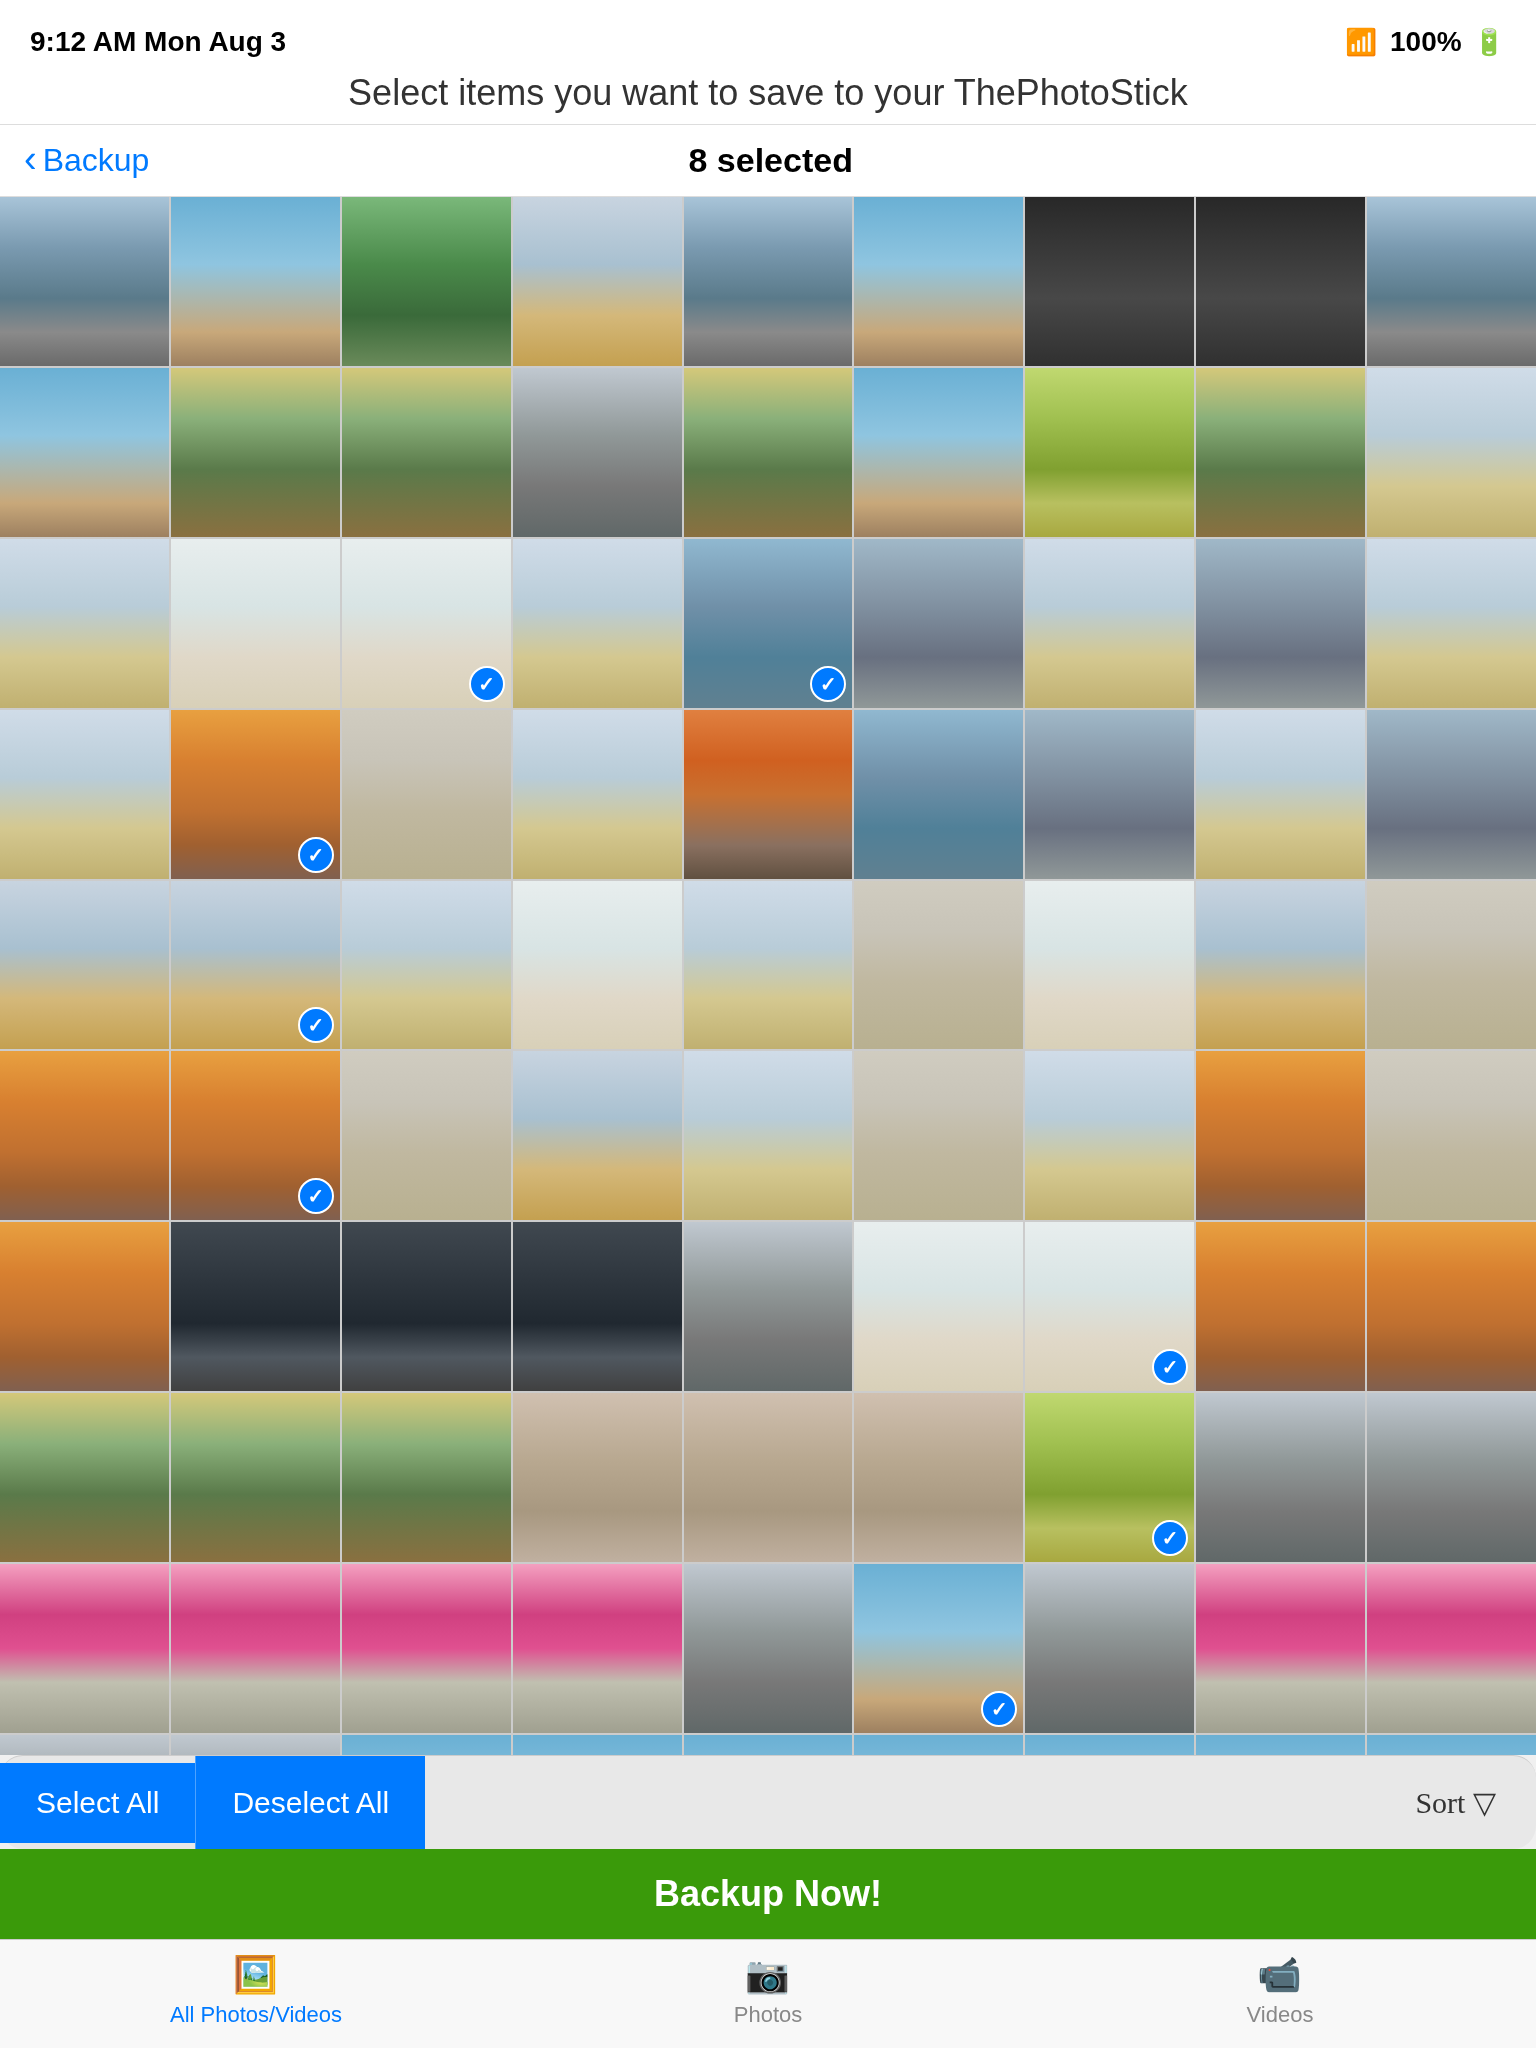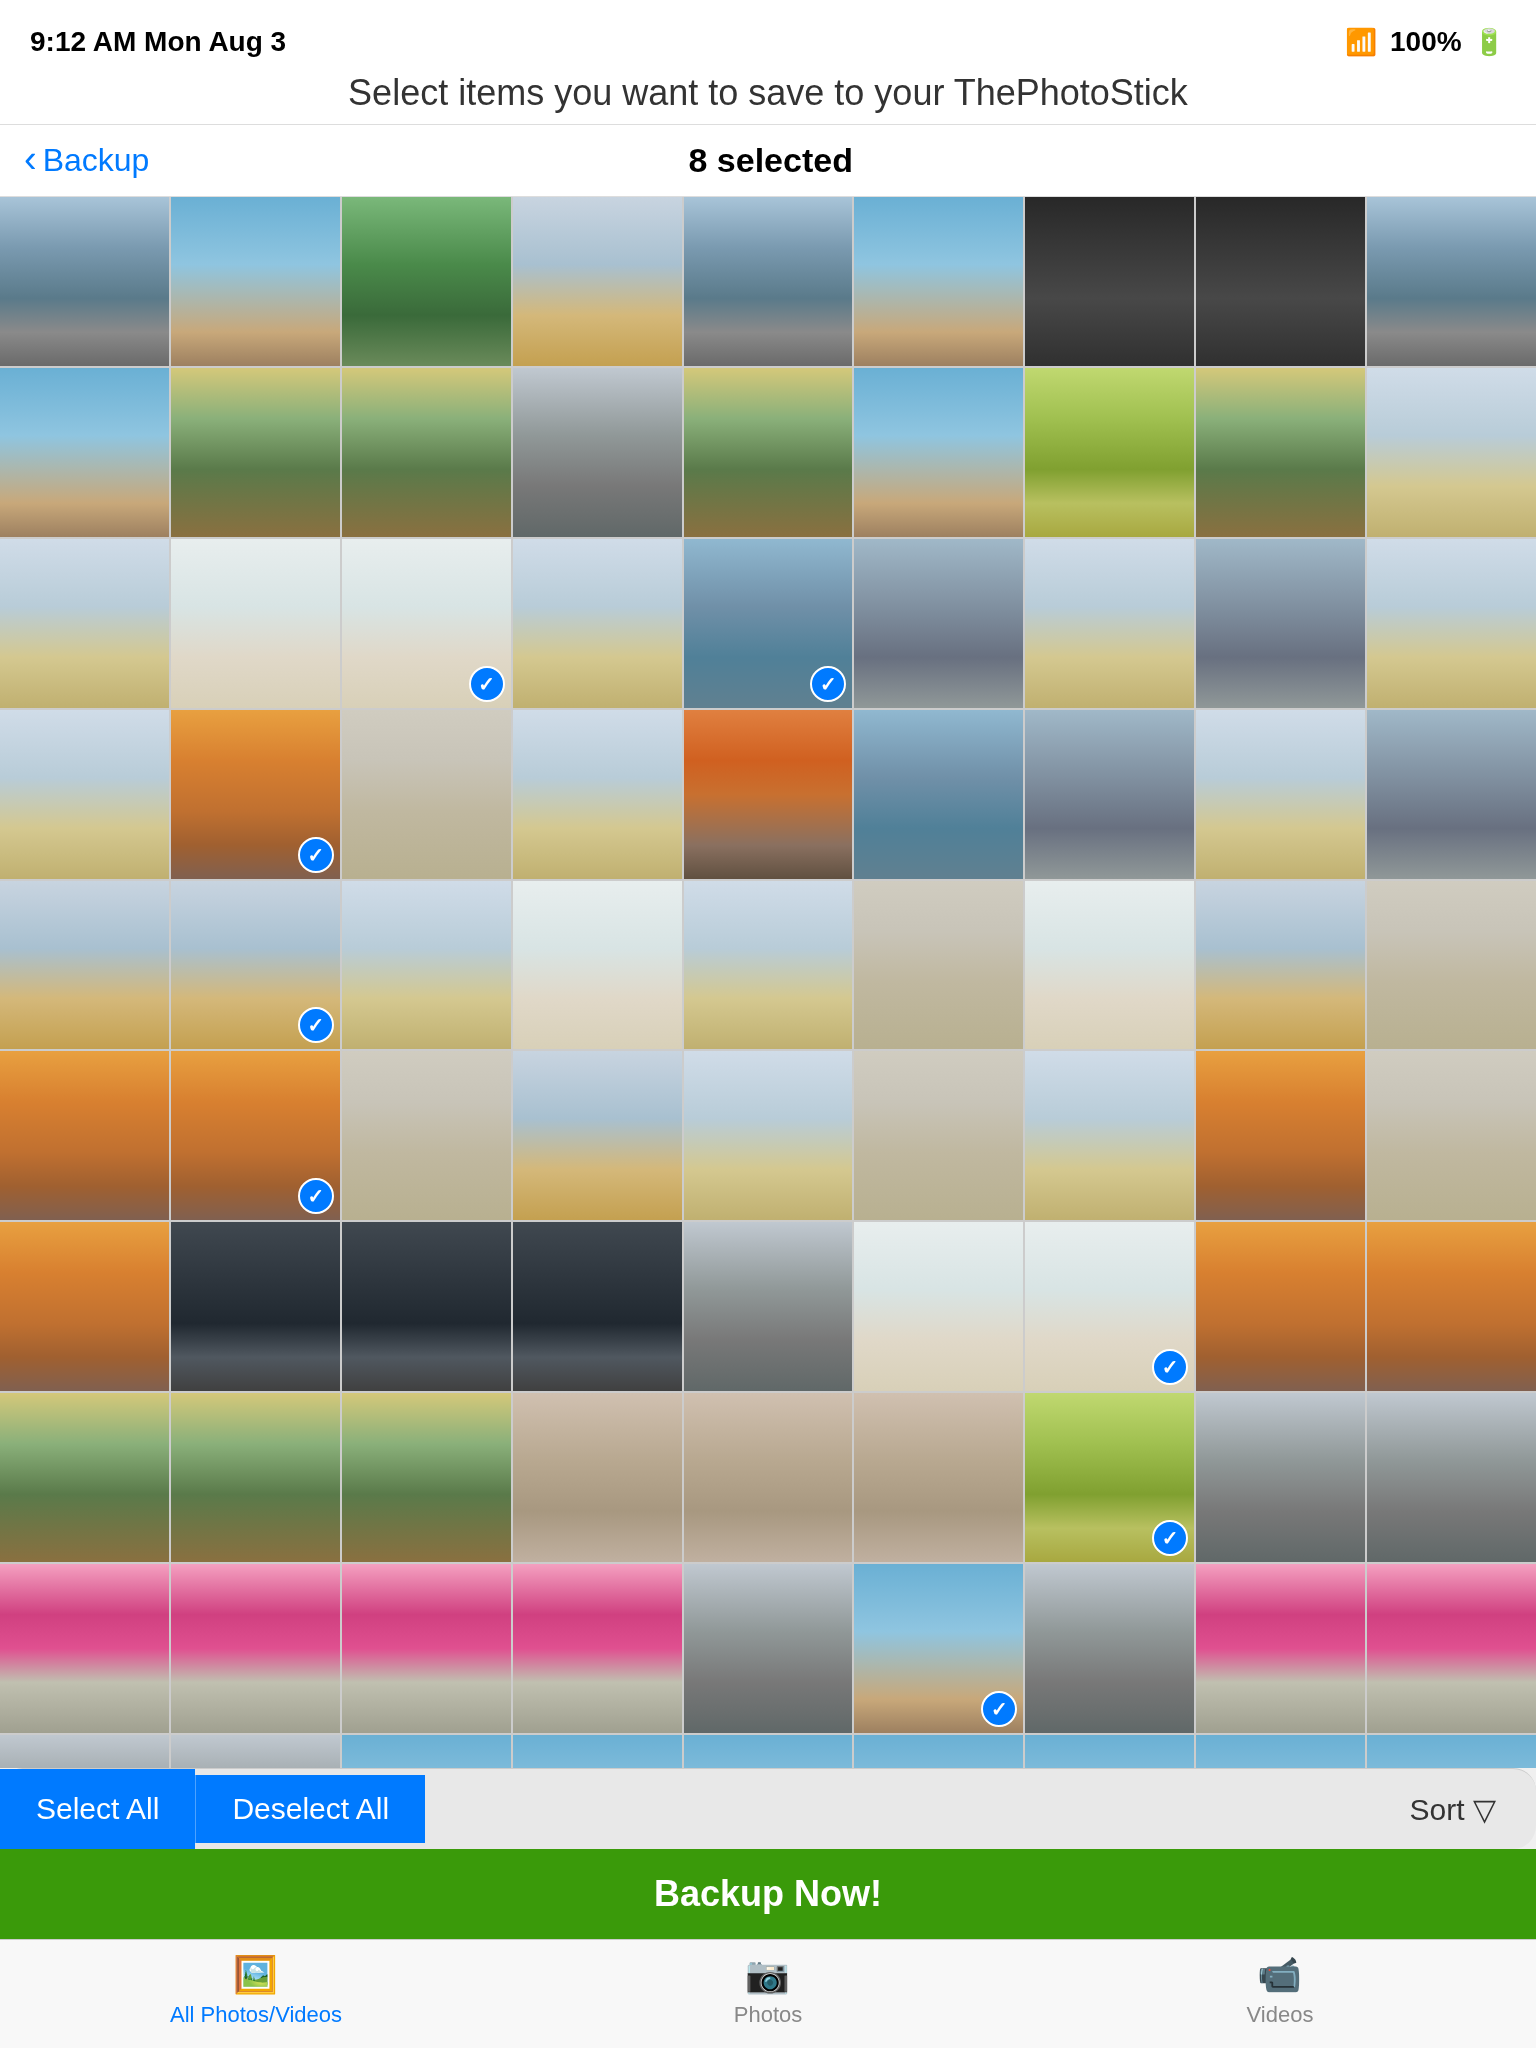"Deselect All" .deselect-all-btn { height: 68px -> 93px }
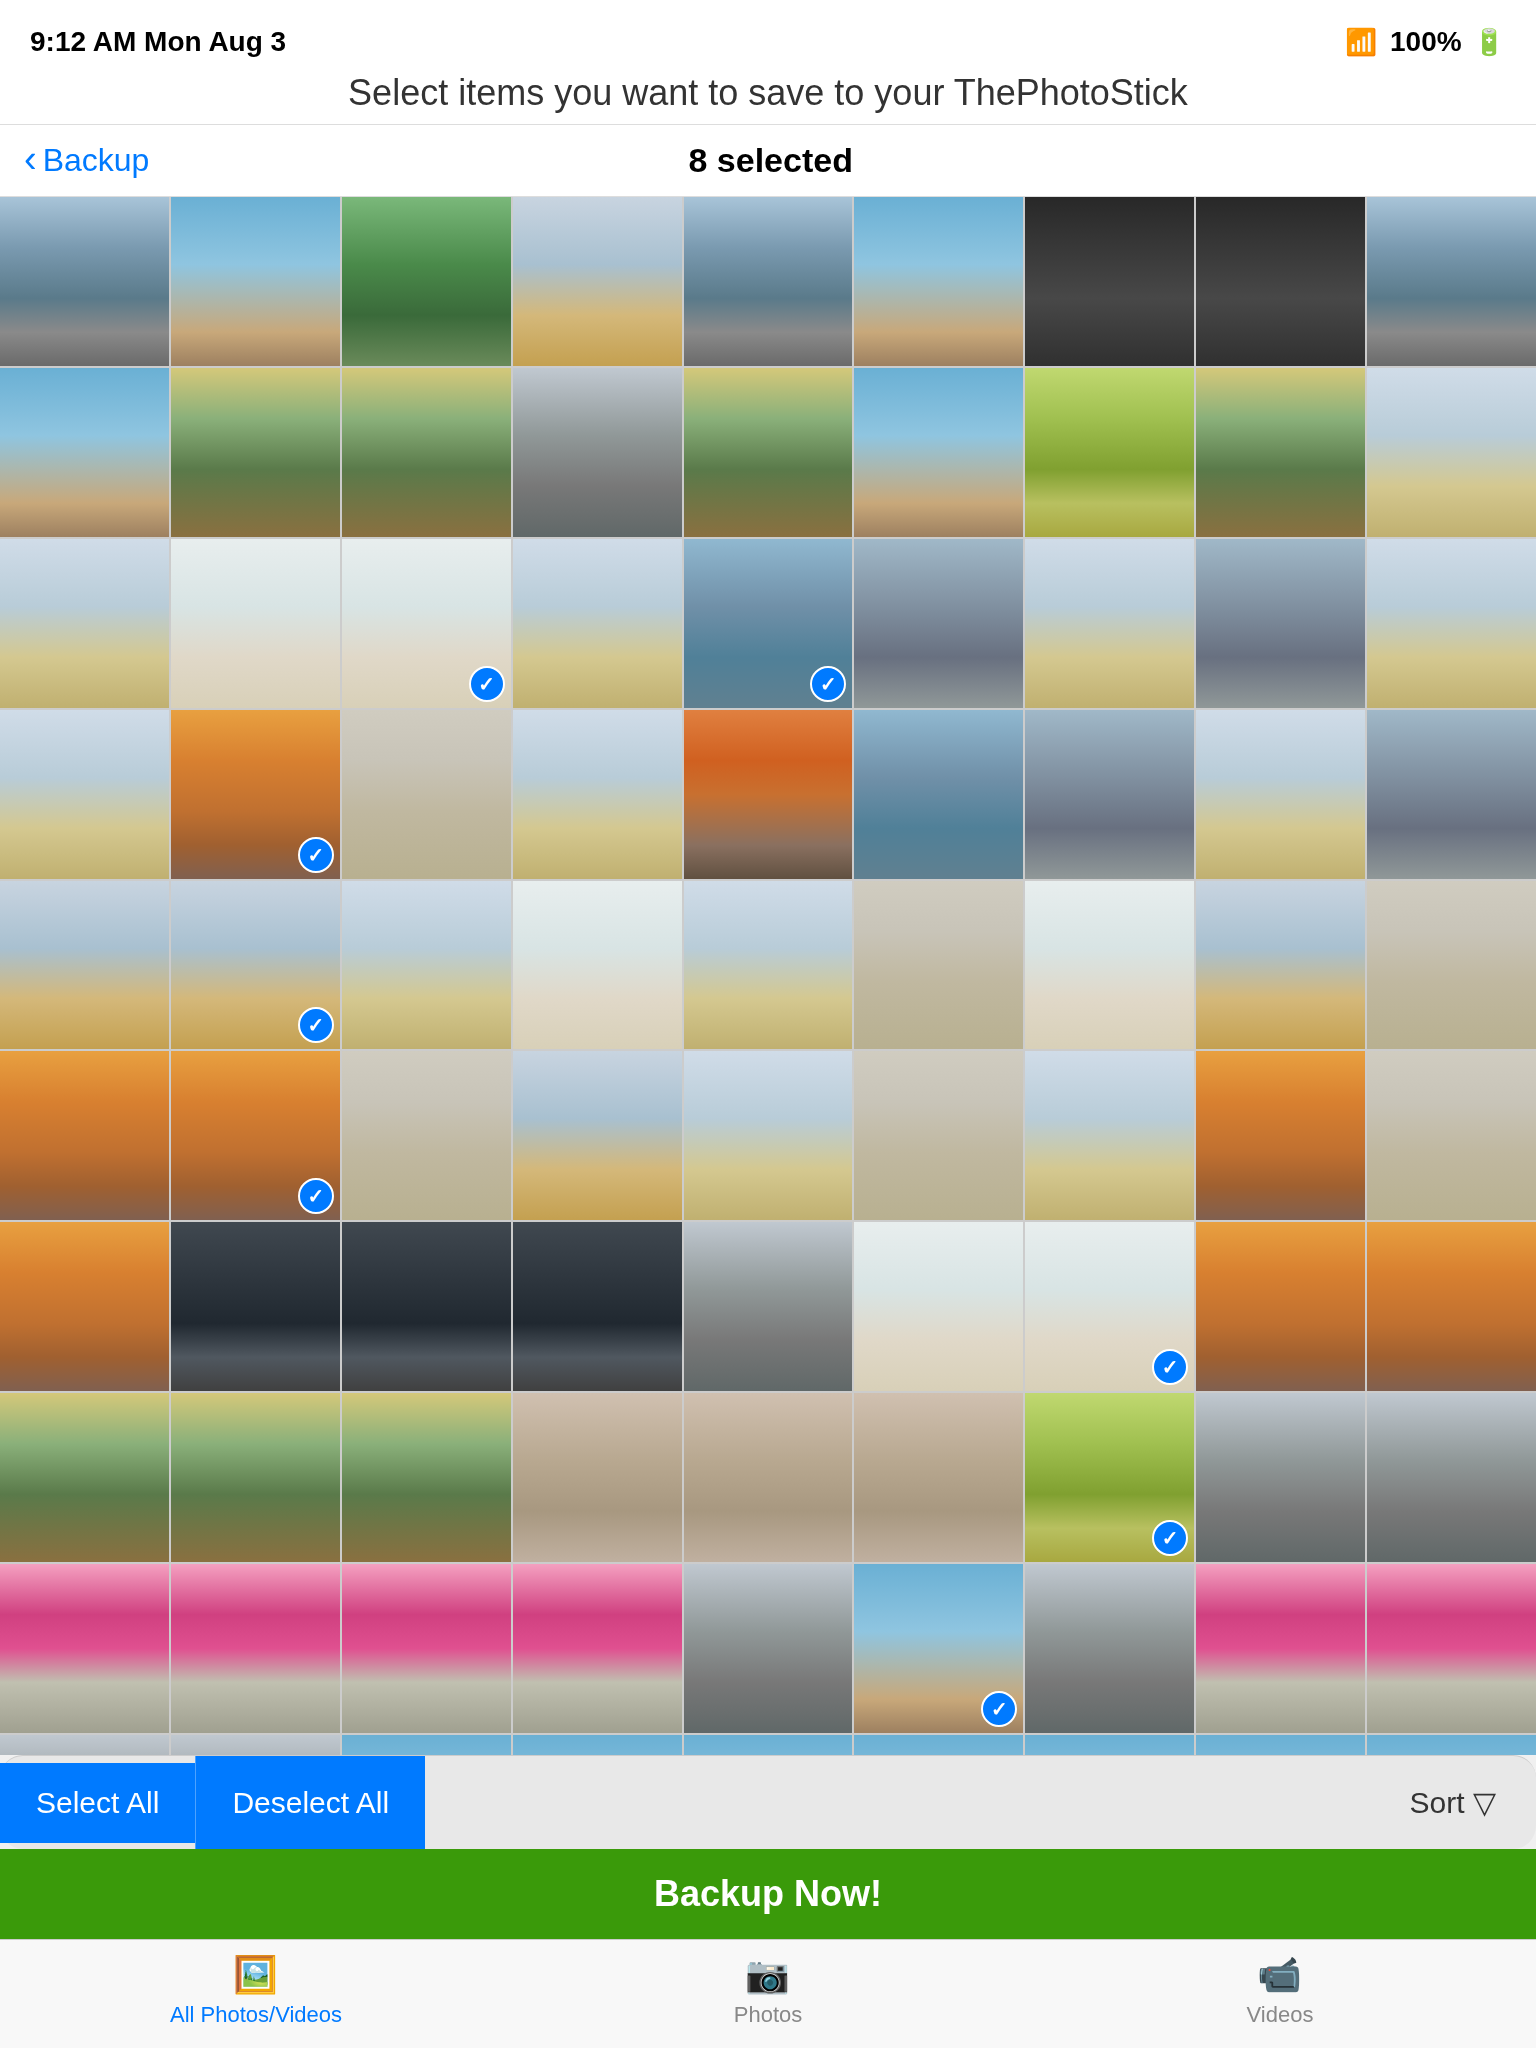"Sort ▽" .sort-btn { font-family: none -> Liberation Serif, serif }
